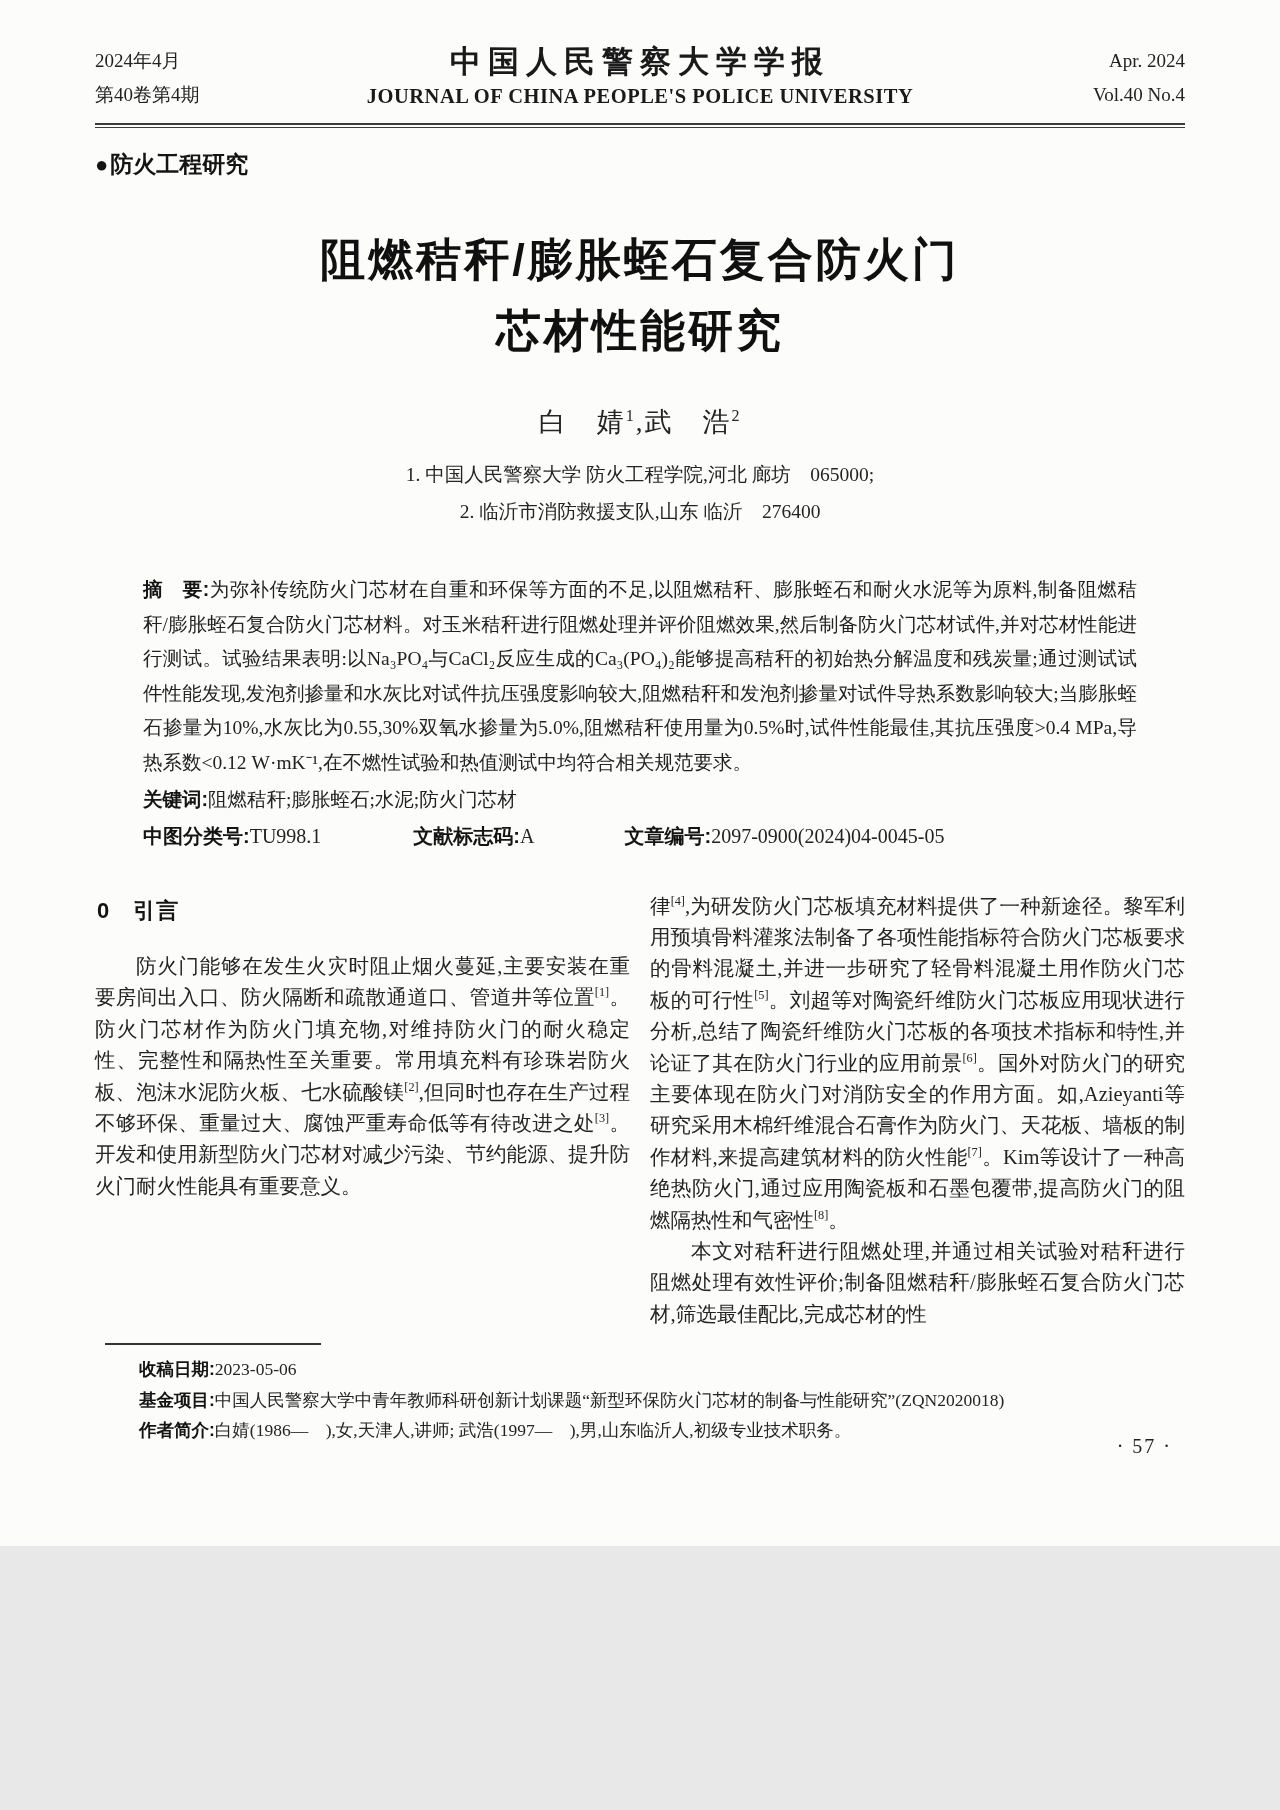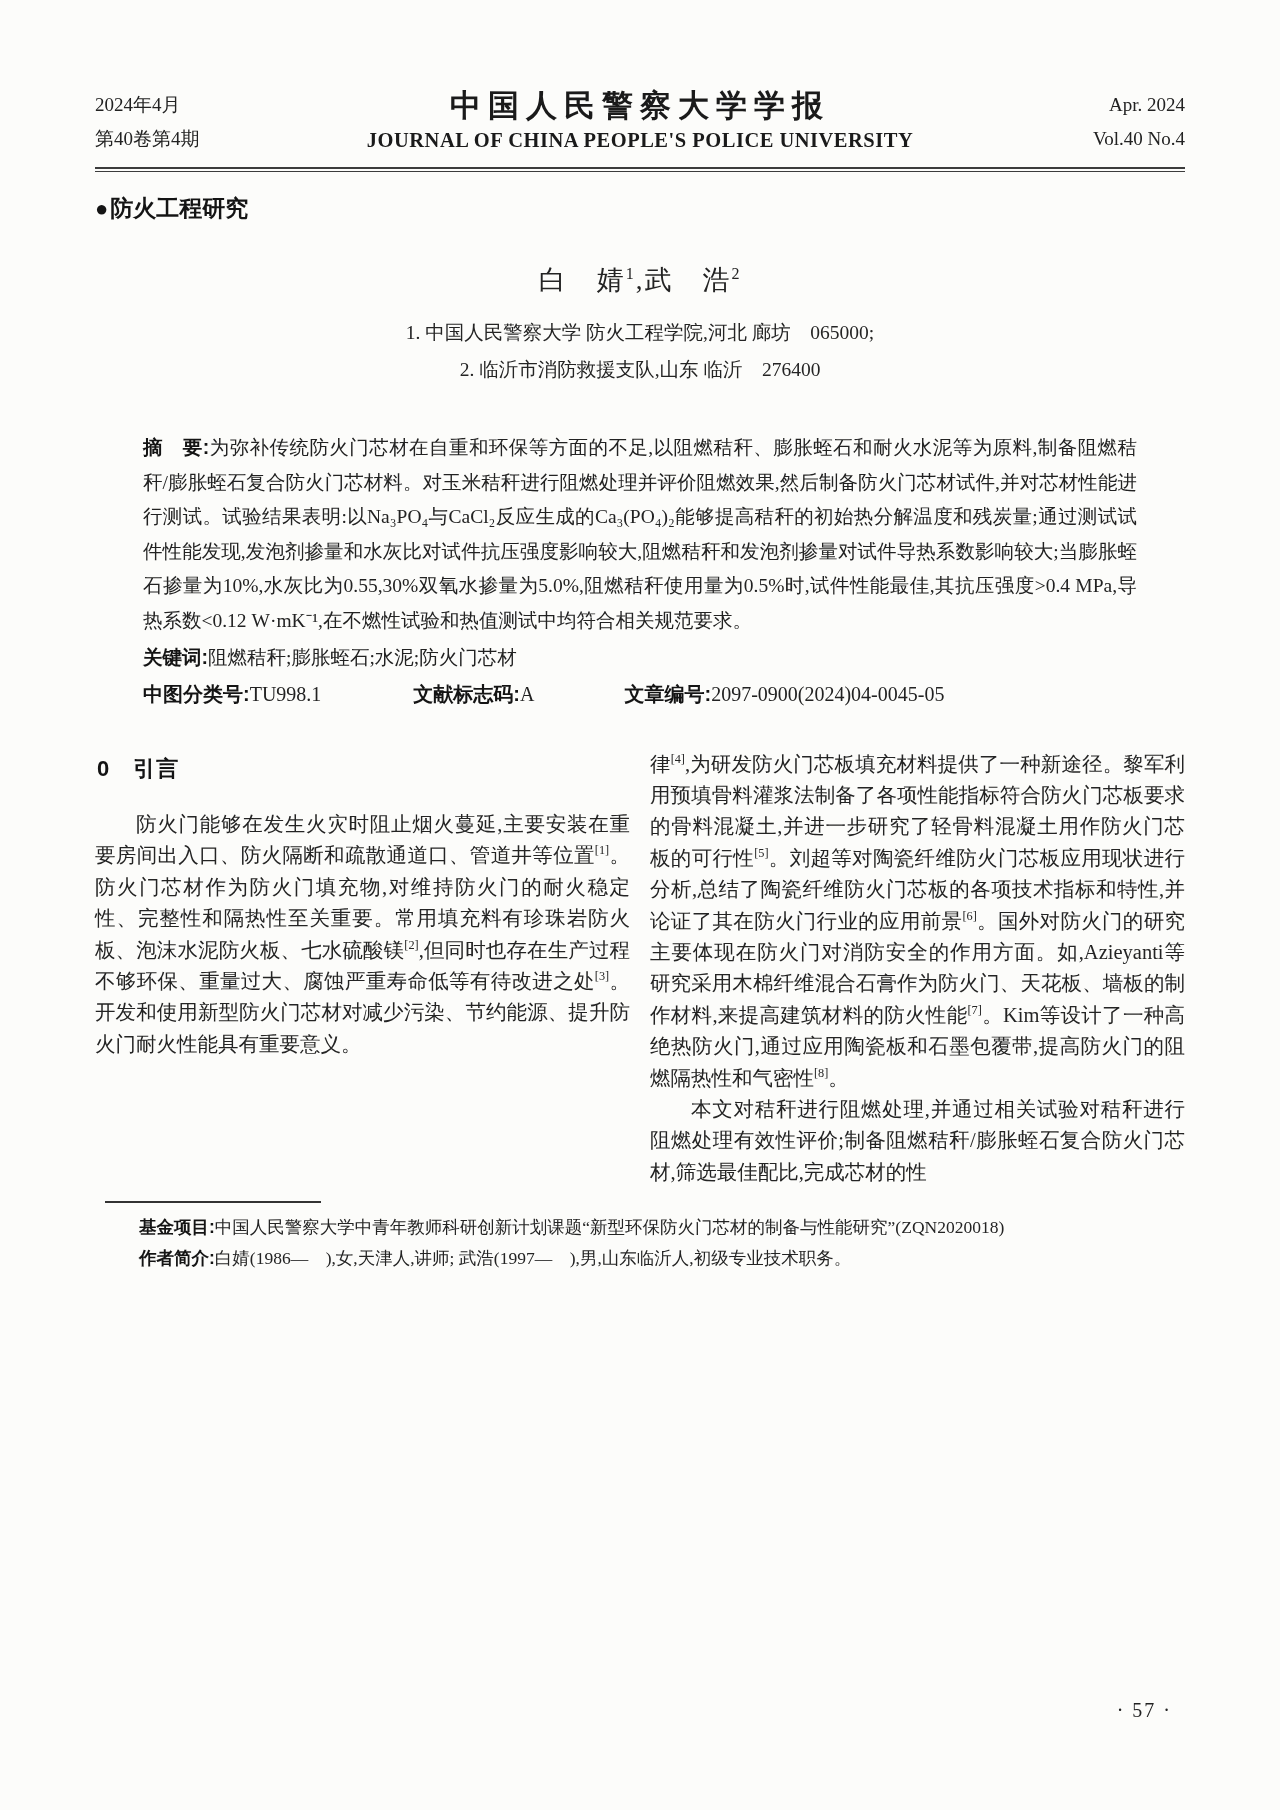"2024年4月" .page { height: 1810px -> 1546px; padding: 88px 95px 0 95px -> 44px 95px 0 95px }
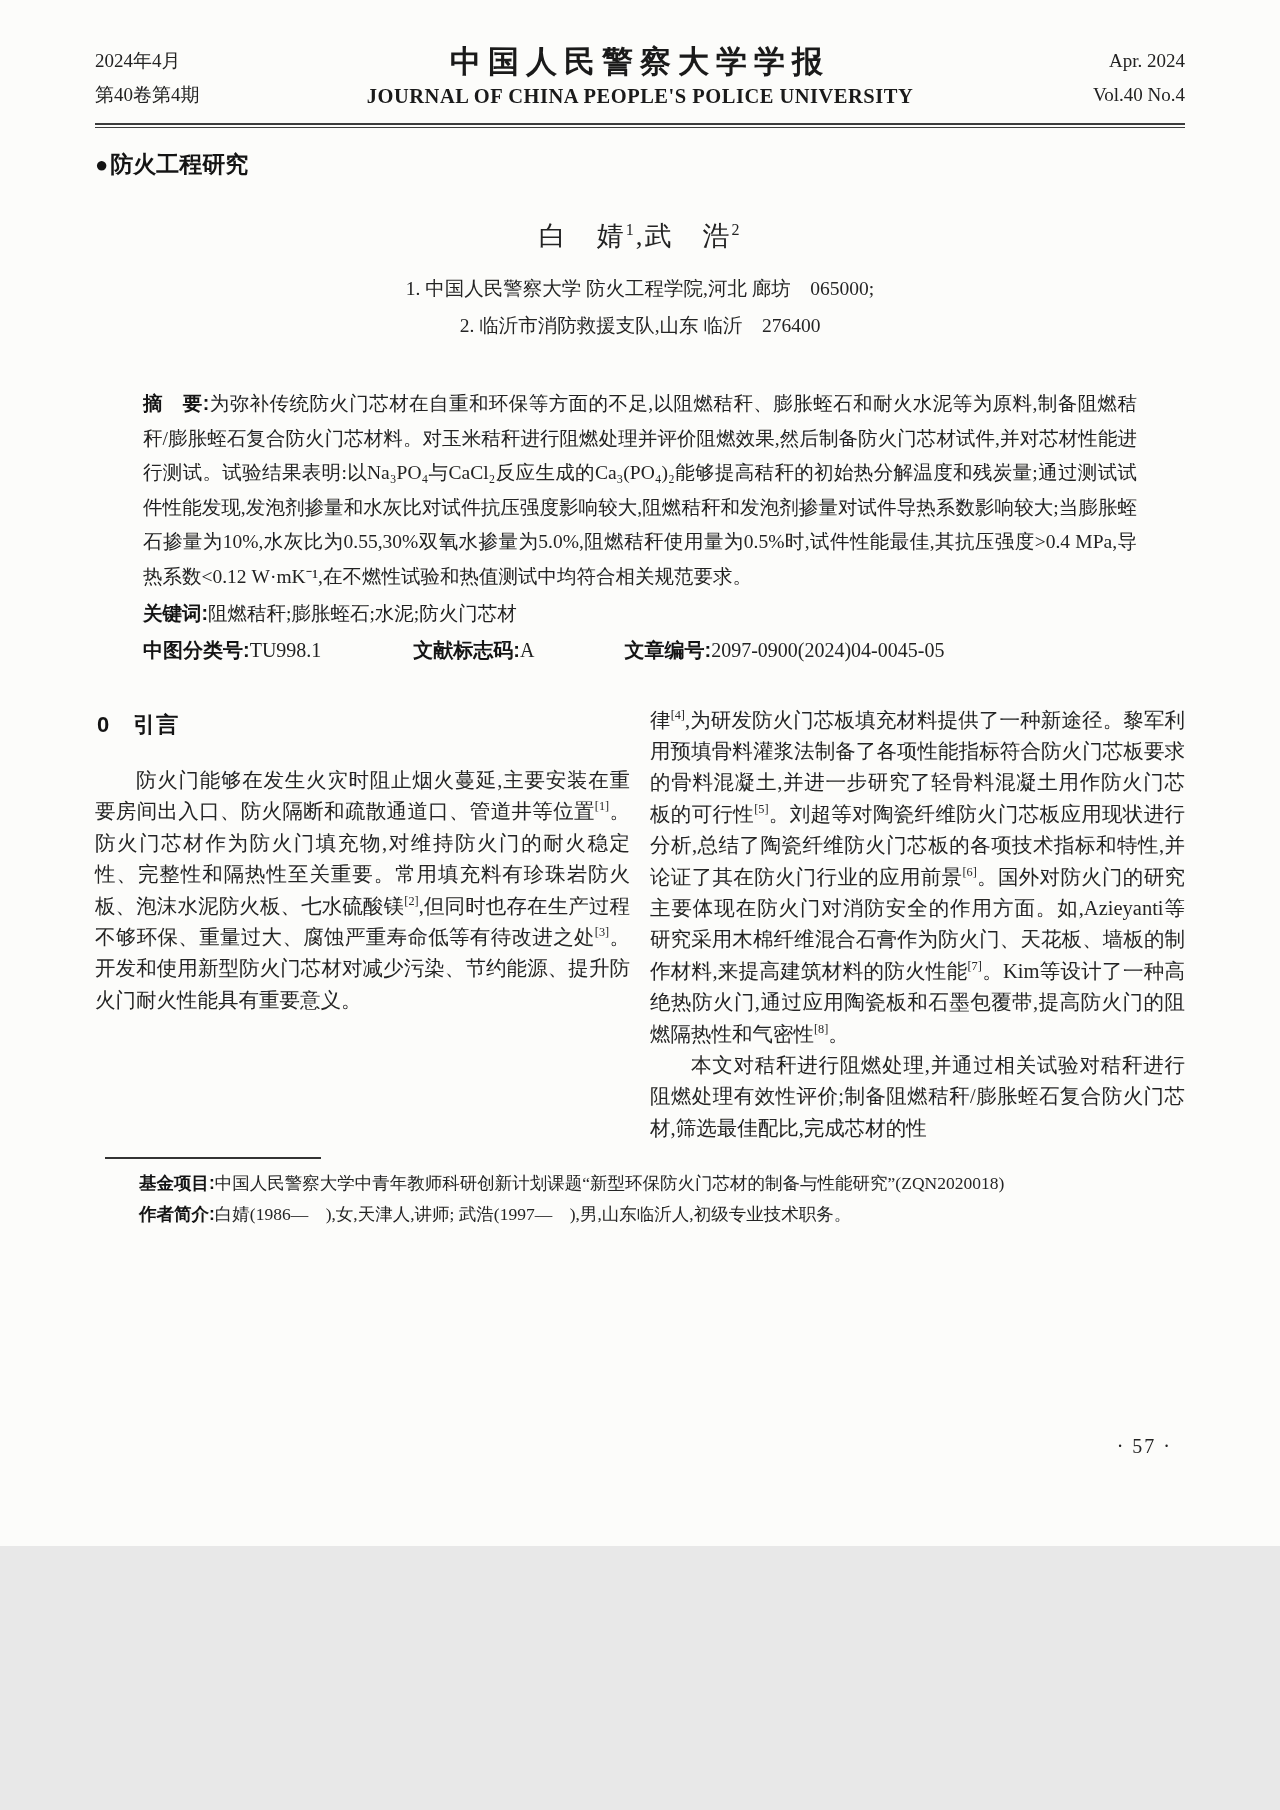"阻燃秸秆/膨胀蛭石复合防火门" div.title { html: none -> <div> <div>阻燃秸秆/膨胀蛭石复合防火门</div> <div>芯材性能研究</div> </div> }
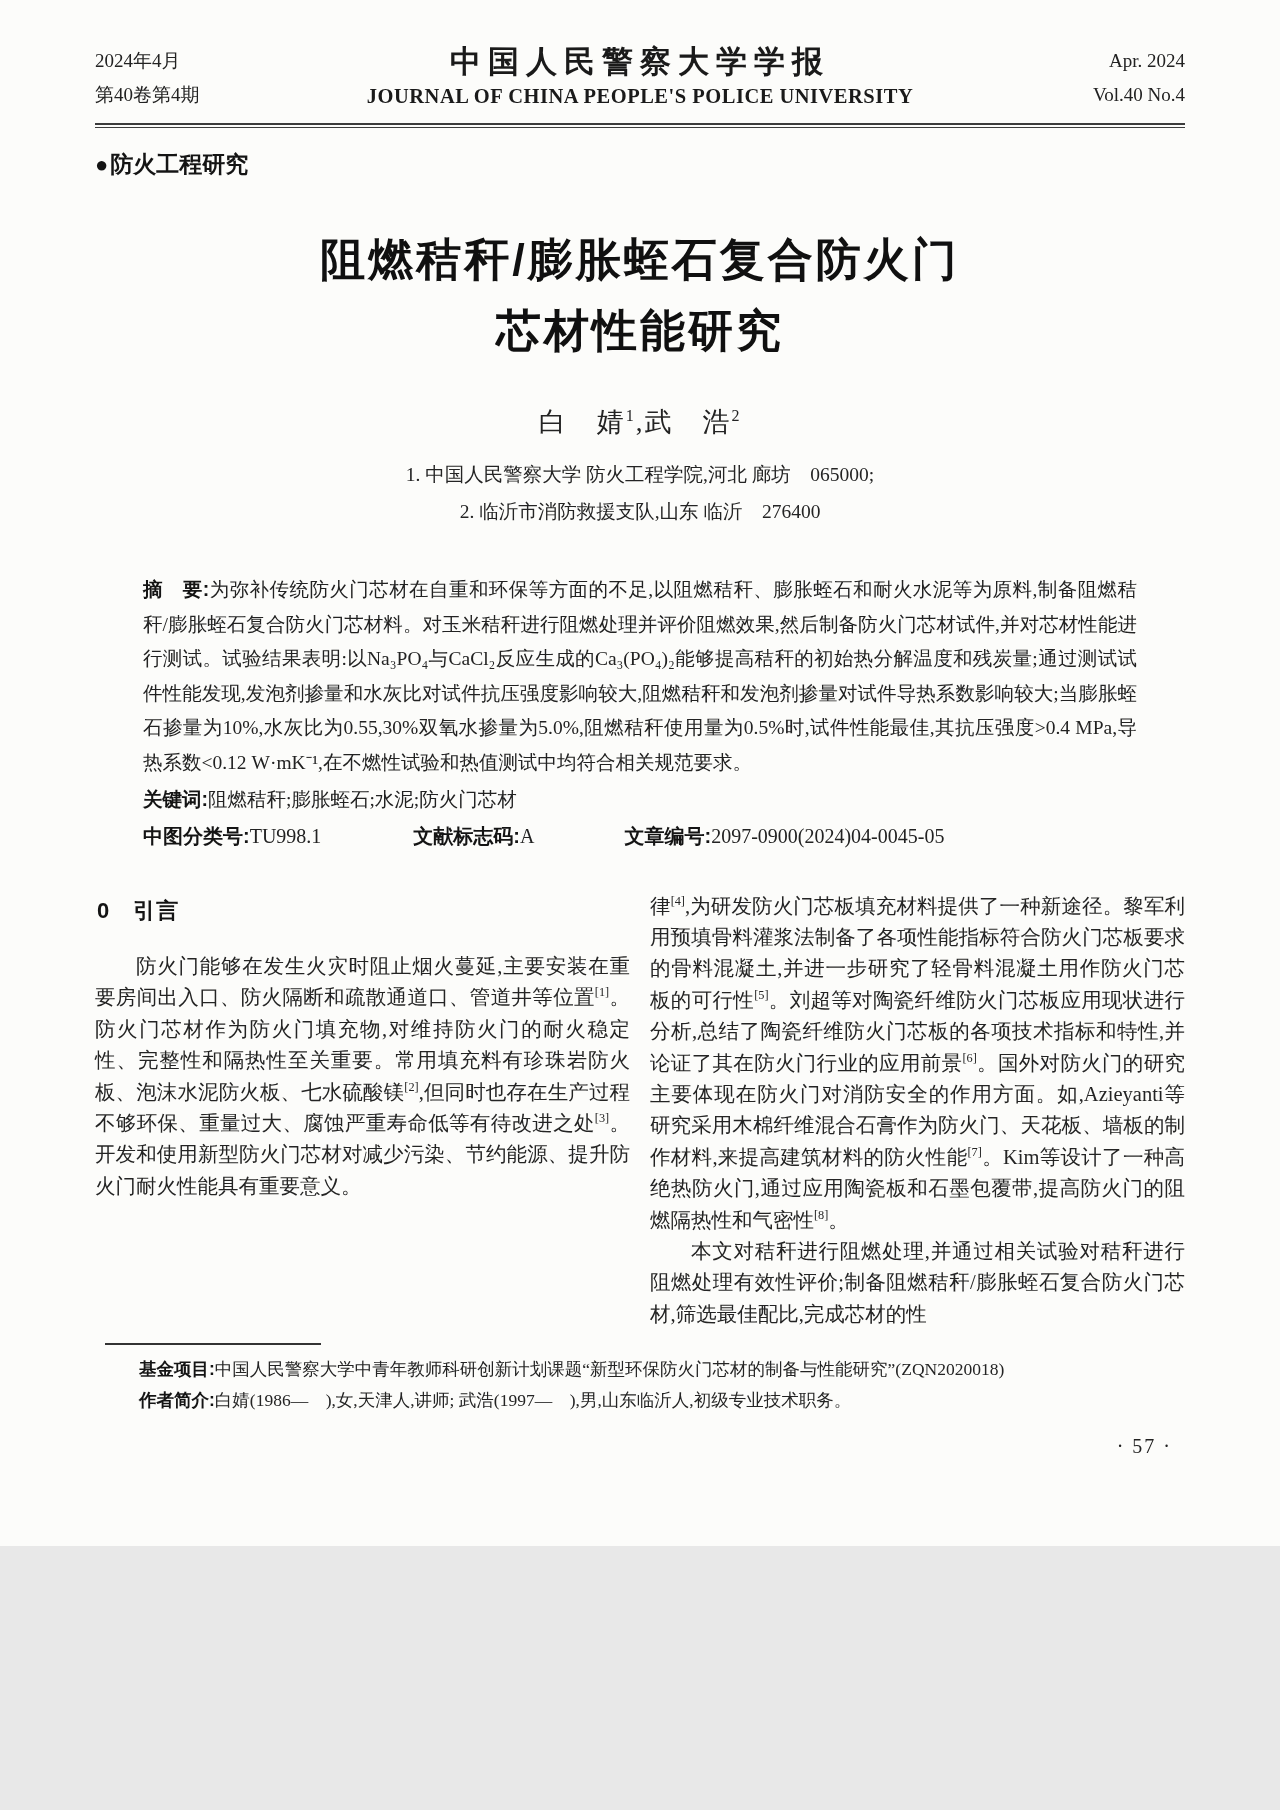"收稿日期:2023-05-06" div { html: none -> <div><span>收稿日期:</span><span>2023-05-06</span></div> }
